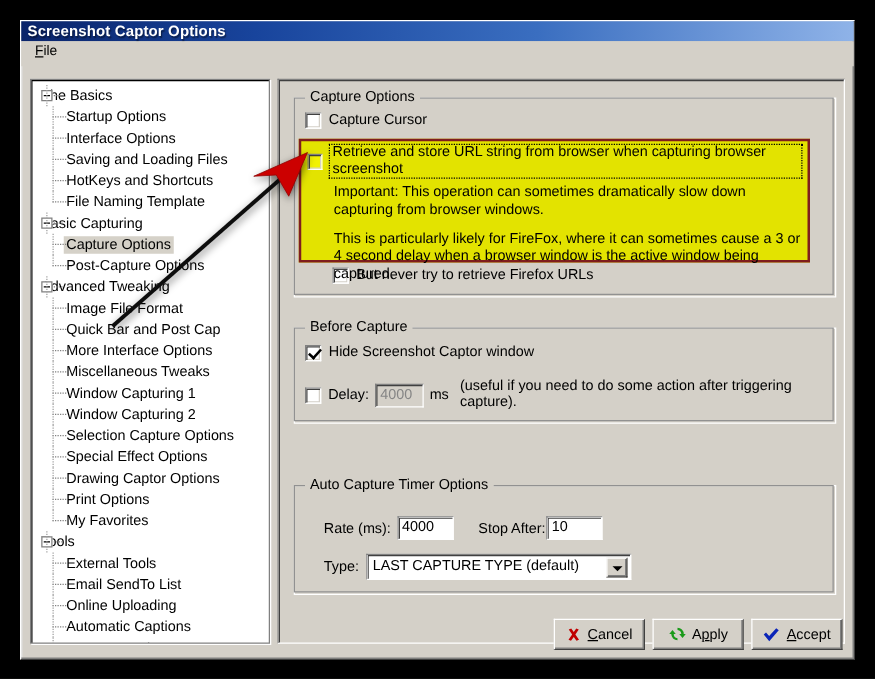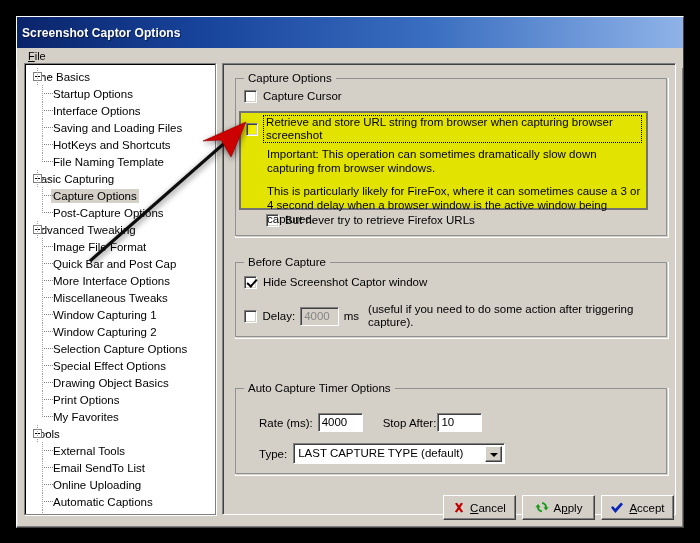"Screenshot Captor Options" #titlebar { height: 31px -> 16px }
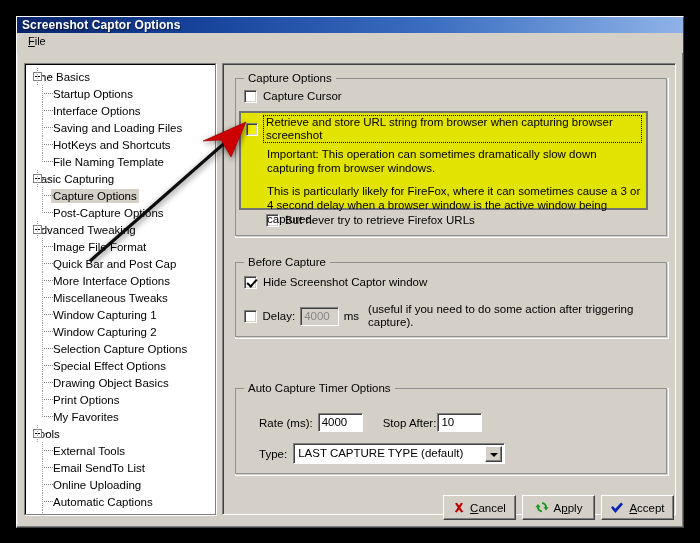"Retrieve and store URL string" #highlight-box { border: 2px solid #737373 -> 2px solid #7f1d1d }
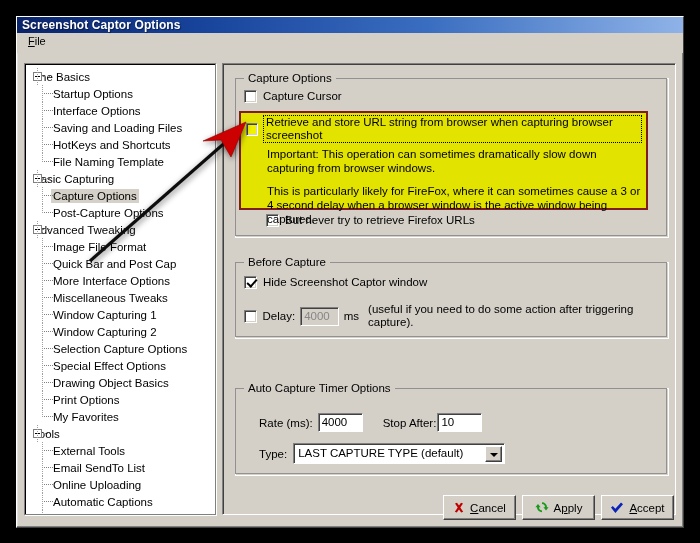"Drawing Object Basics" span.lbl { text: Object Basics -> Captor Options }
